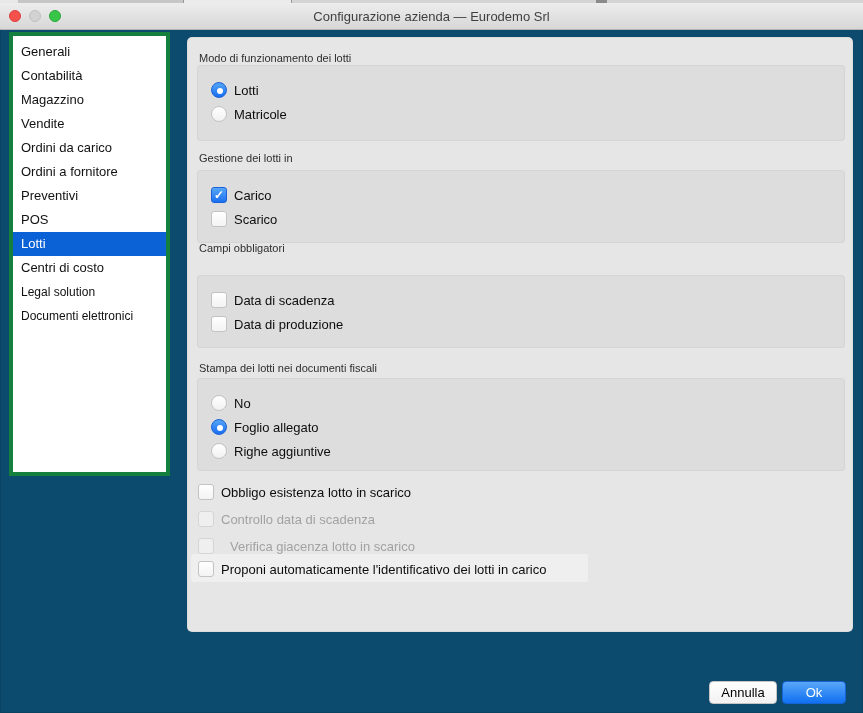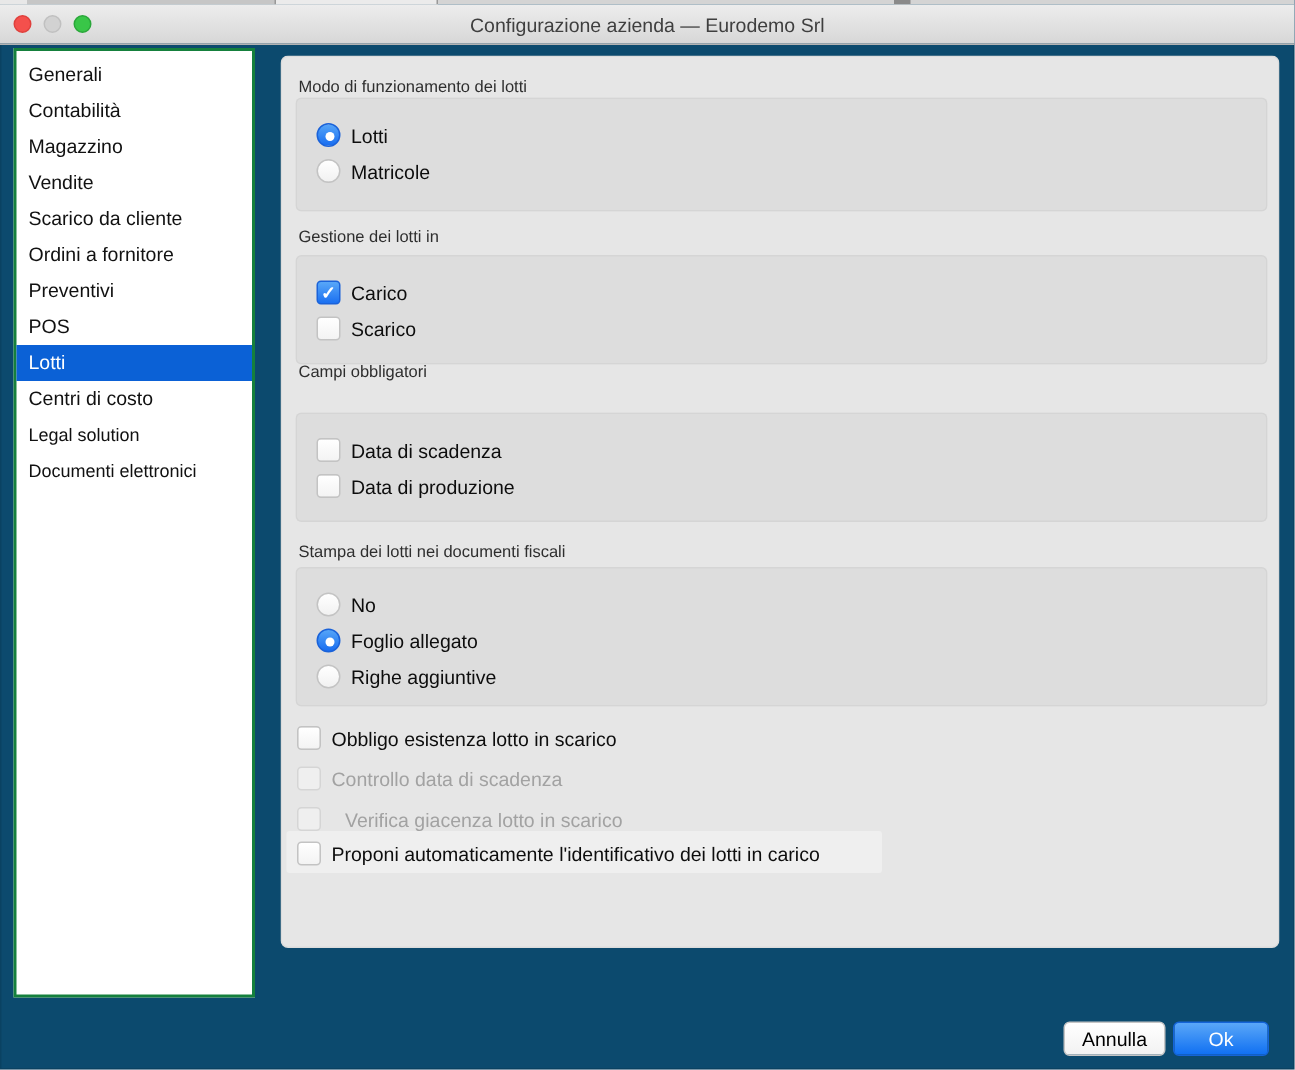"Generali" .sidebar { border: 2px solid #15803d -> 4px solid #15803d; height: 633px -> 444px }
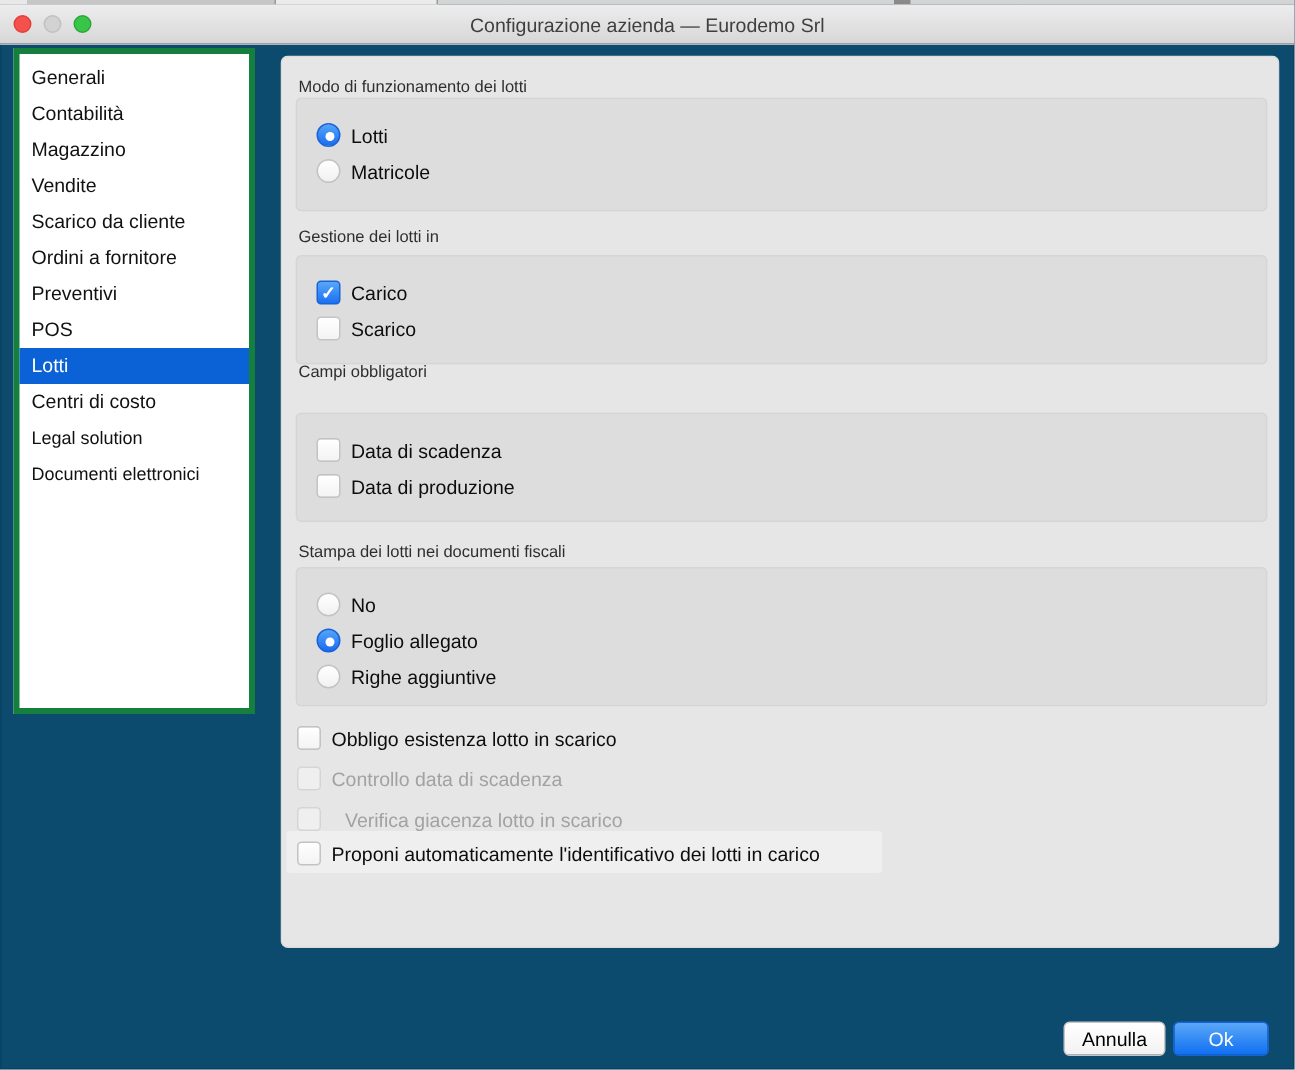"Scarico da cliente" div.side-item { text: Scarico da cliente -> Ordini da carico }
